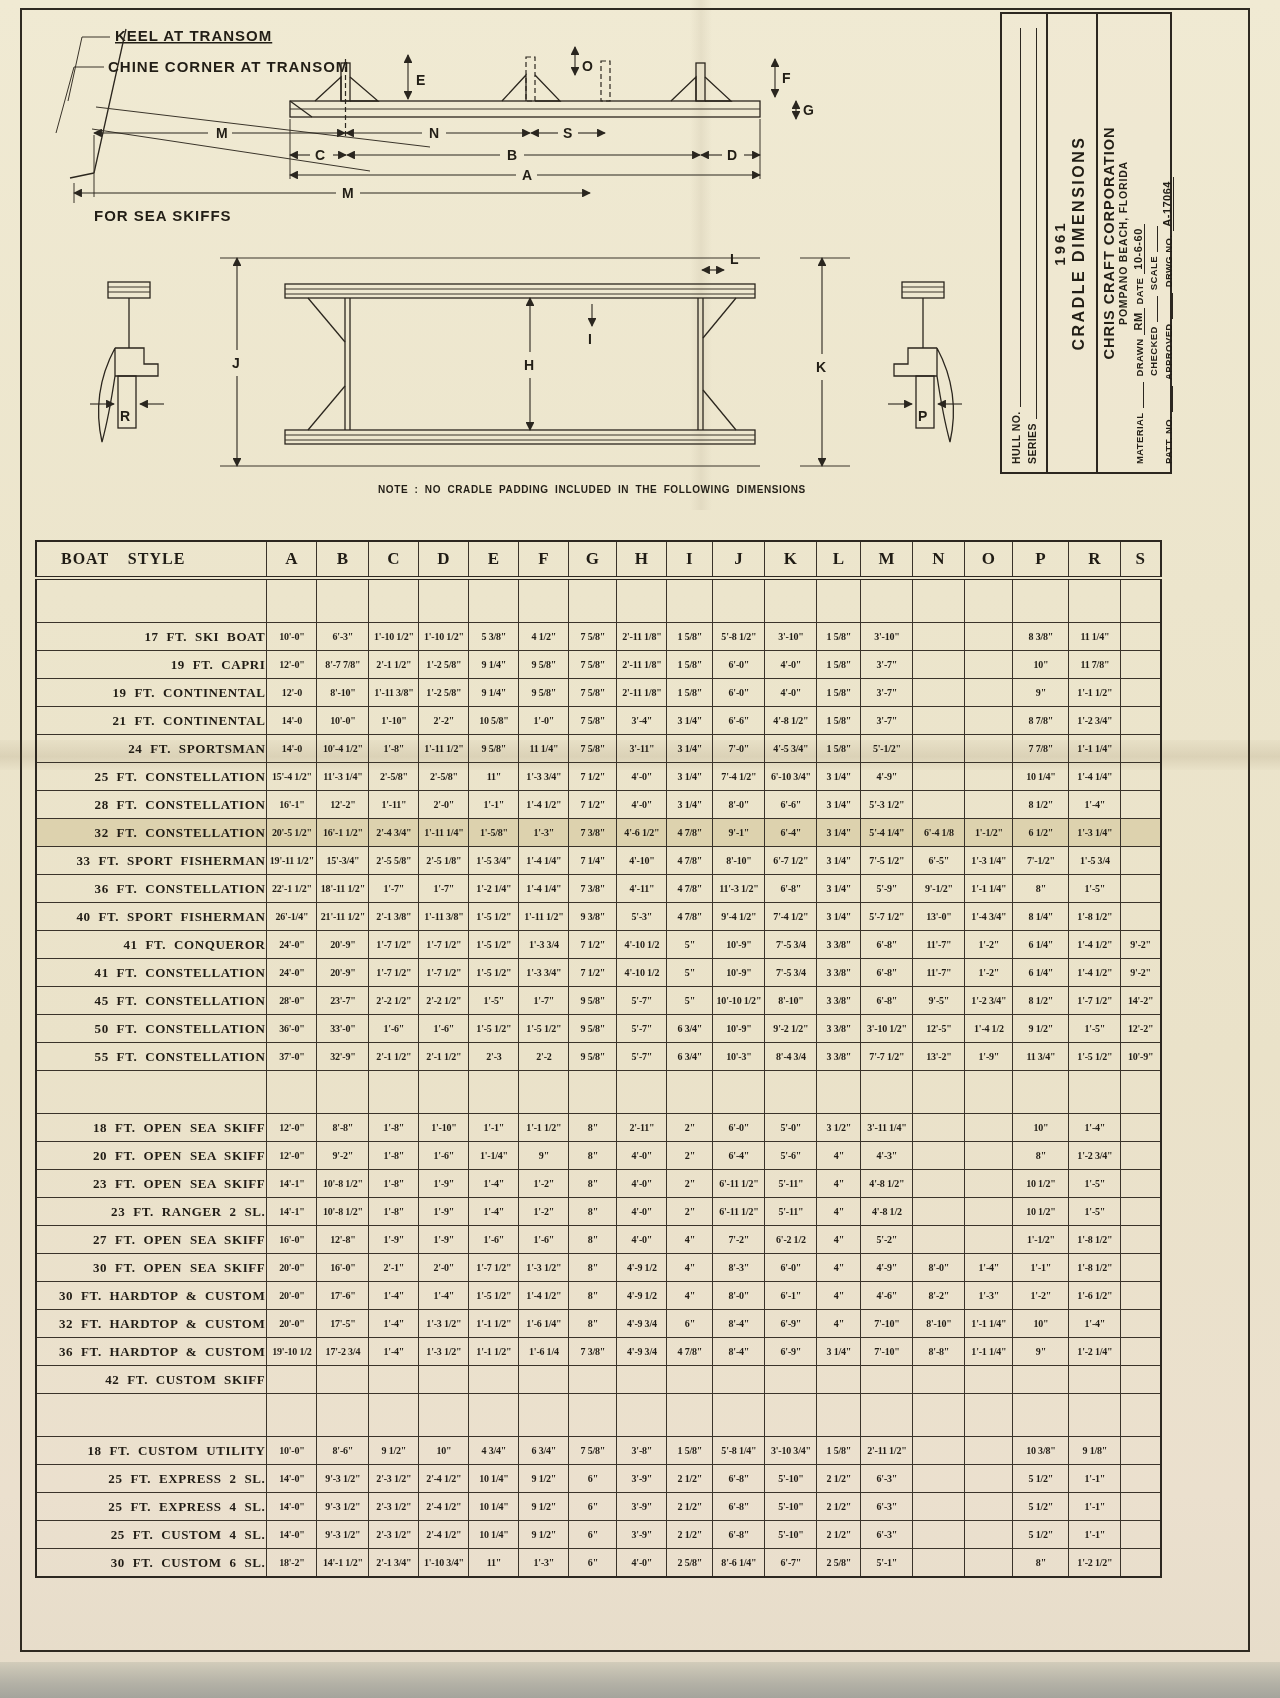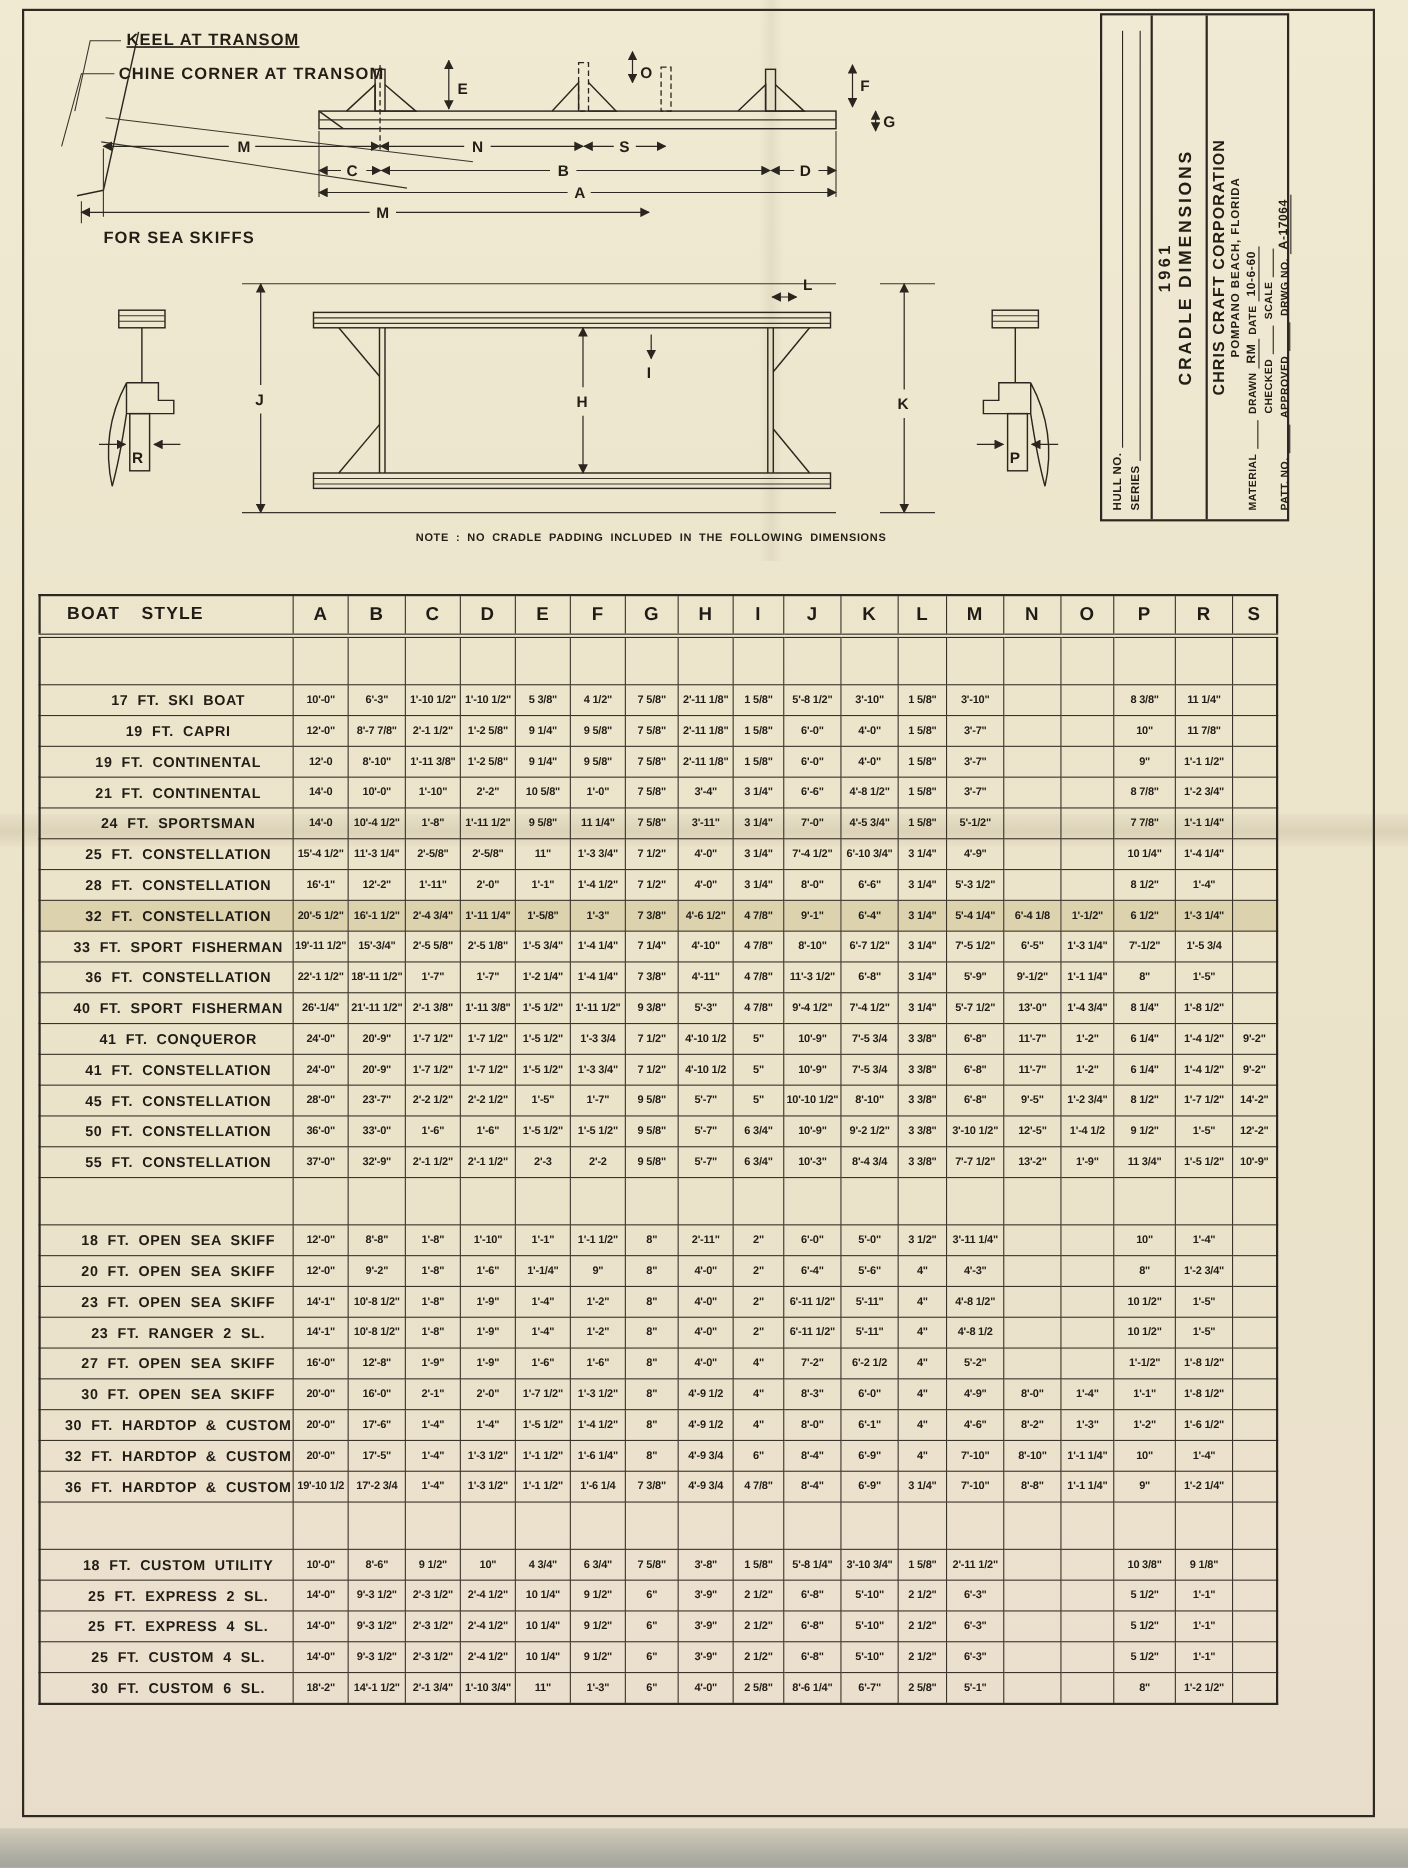"BOAT STYLE" .dim-table { font-family: none -> Liberation Serif, serif }
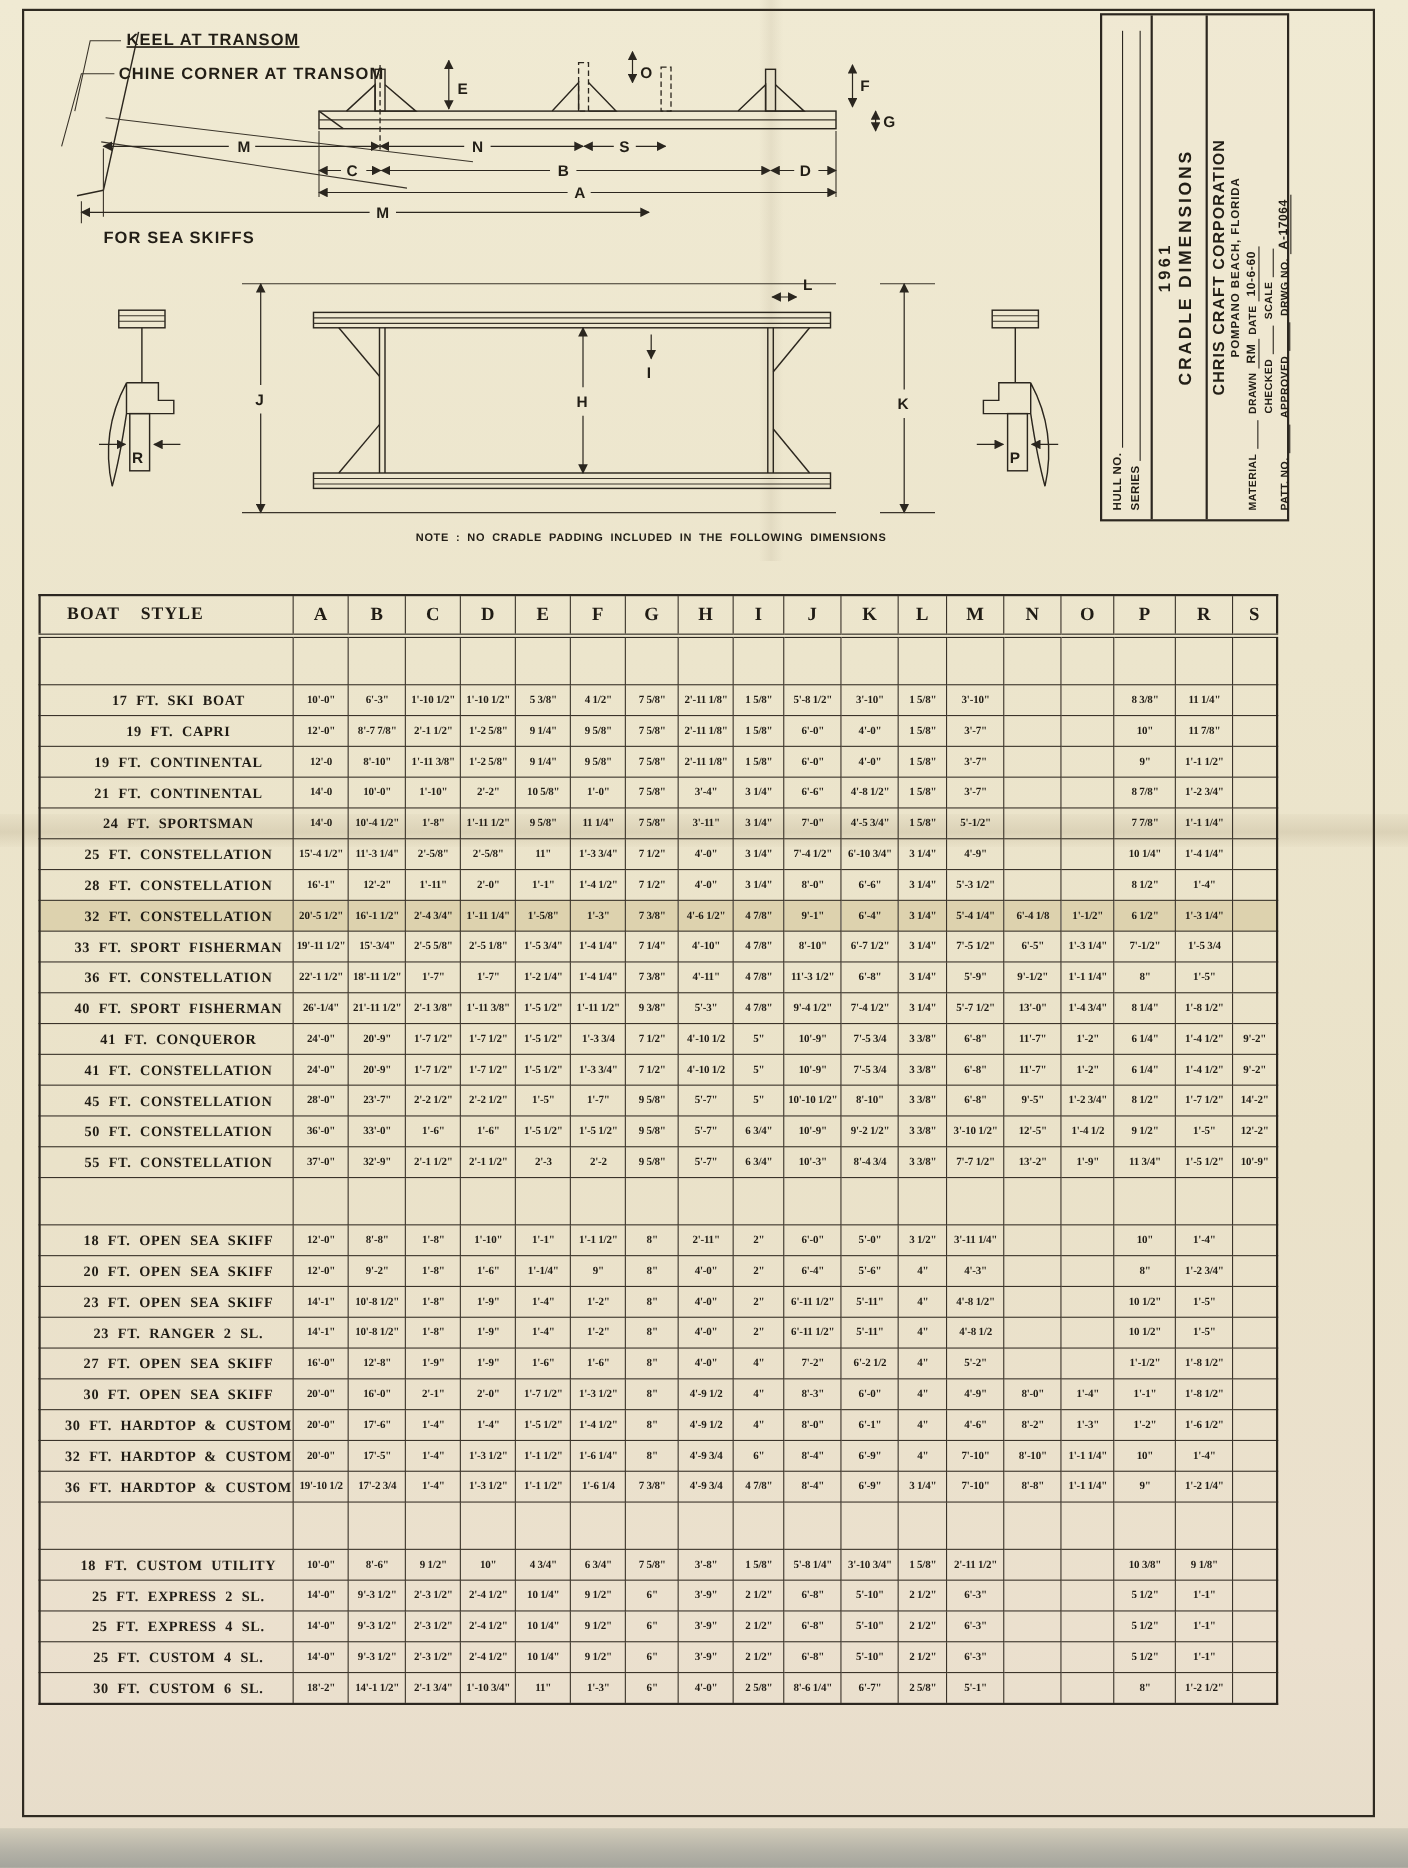"17 FT. SKI BOAT" .dim-table tbody td.style-cell { text-align: center -> right }
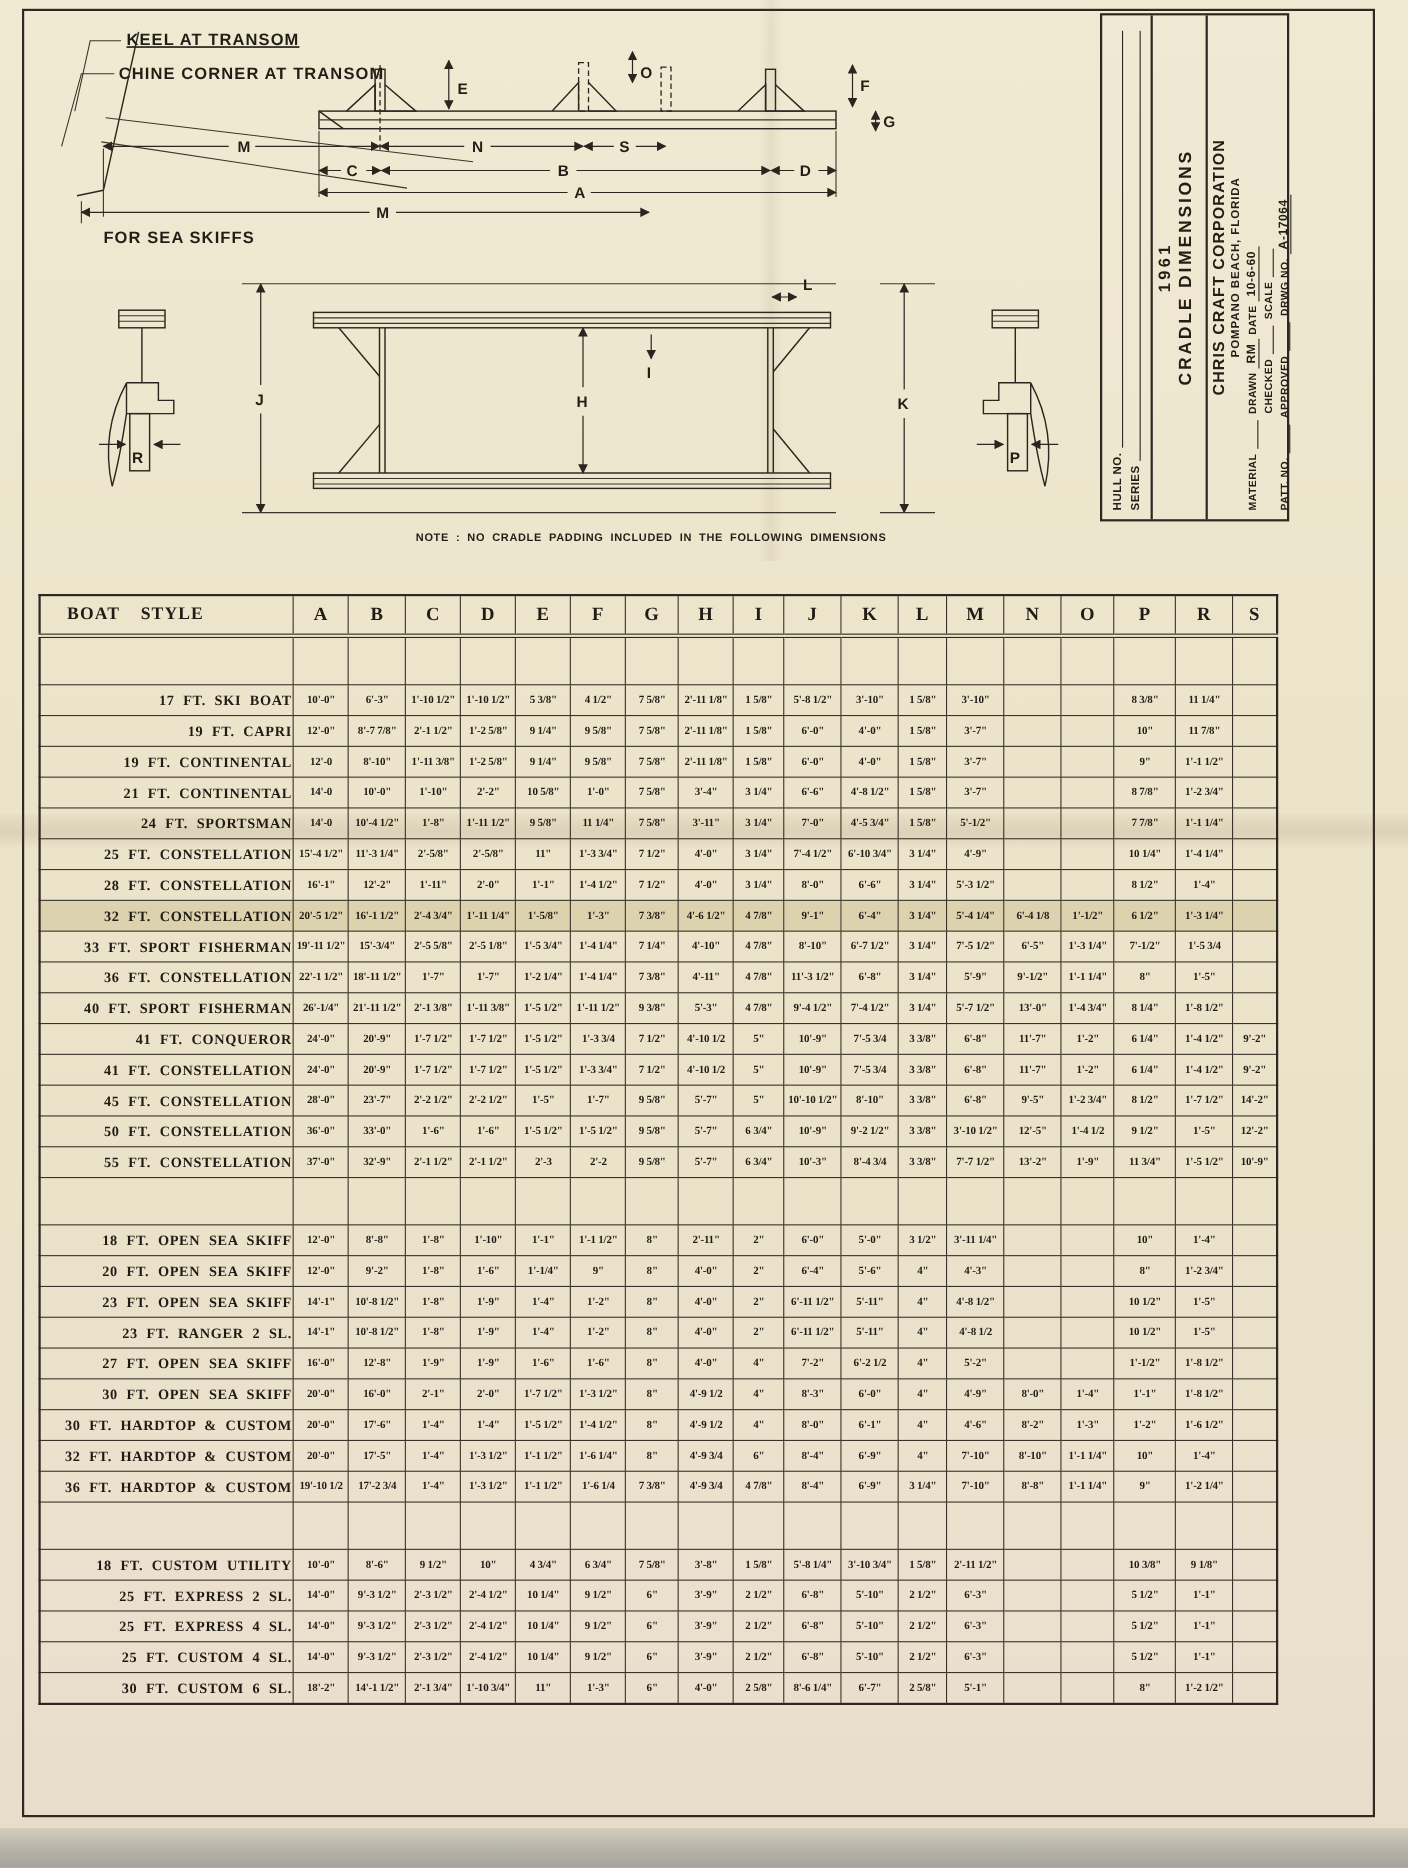"42 FT. CUSTOM SKIFF" tr { html: none -> <tr> <td>42 FT. CUSTOM SKIFF</td> <td></td> <td></td> <td></td> <td></td> <td></td> <td></td> <td></td> <td></td> <td></td> <td></td> <td></td> <td></td> <td></td> <td></td> <td></td> <td></td> <td></td> <td></td> </tr> }
